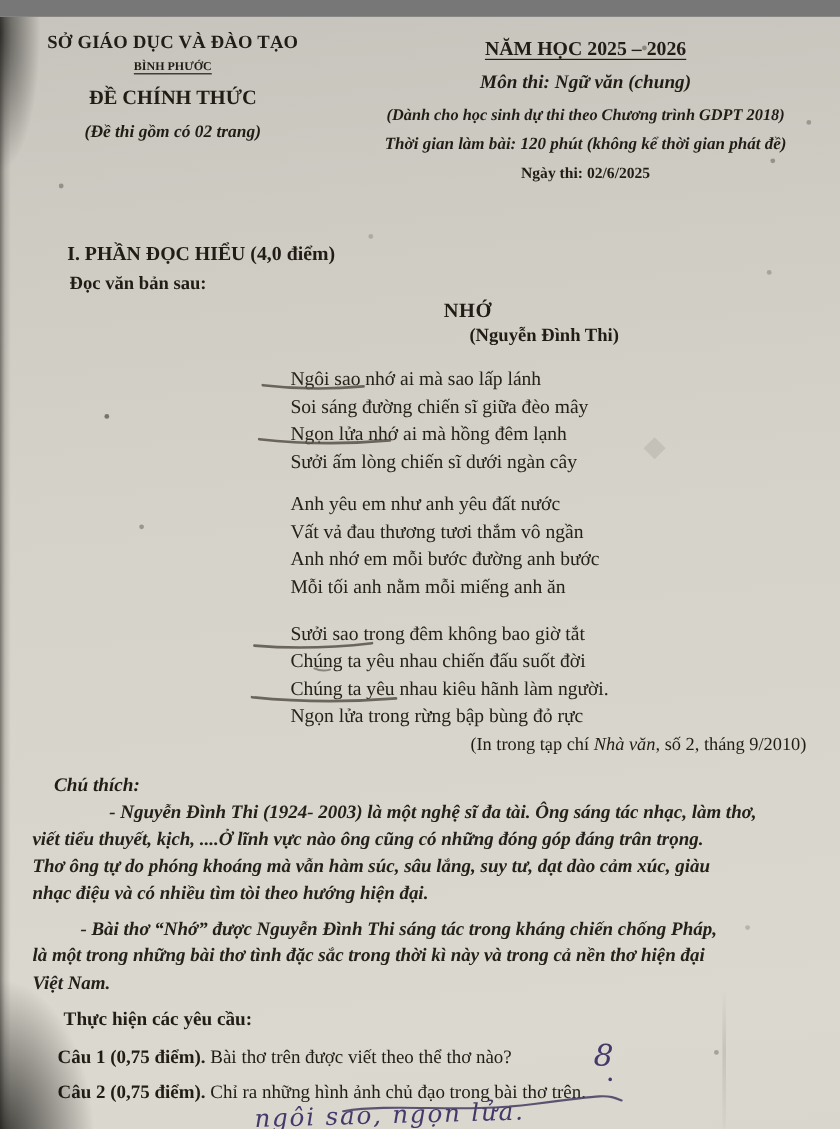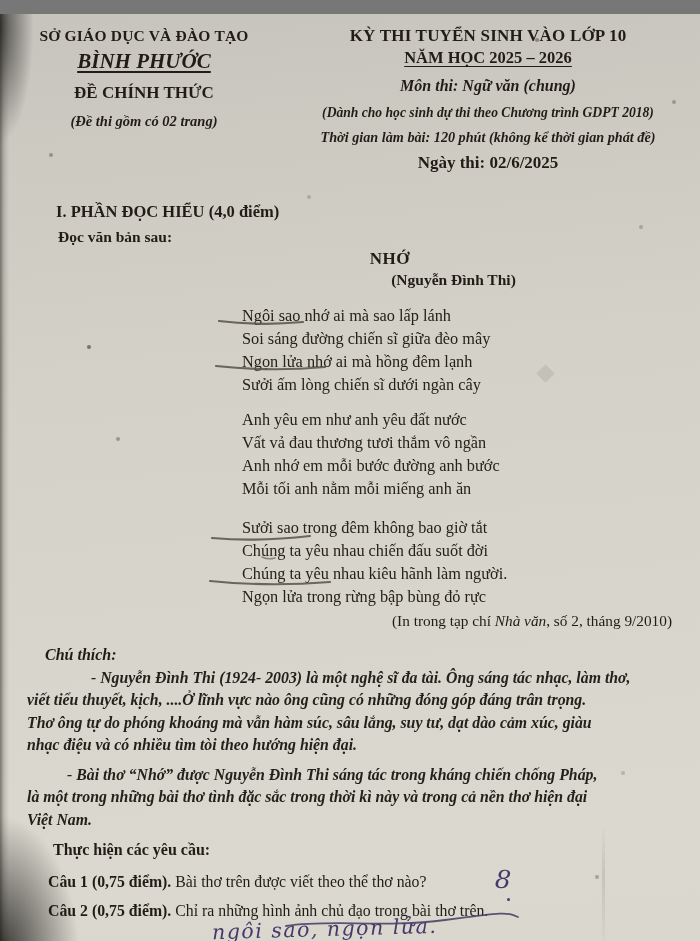"KỲ THI TUYỂN SINH VÀO" div.hr1 { html: <div>KỲ THI TUYỂN SINH VÀO LỚP 10</div> -> none }
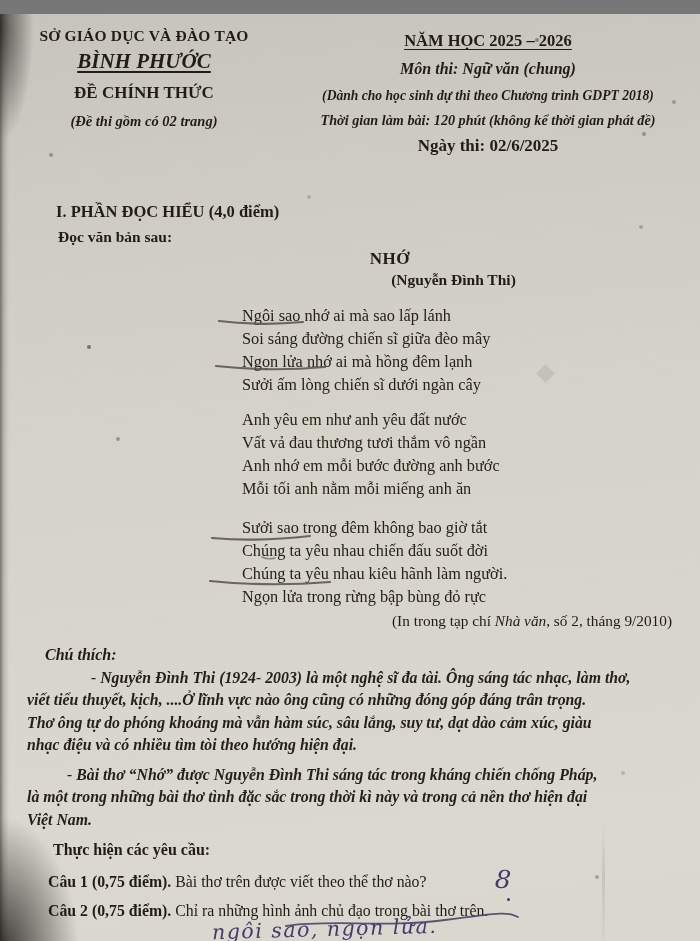"BÌNH PHƯỚC" .hl2 { font-size: 21px -> 10px; font-style: italic -> none }
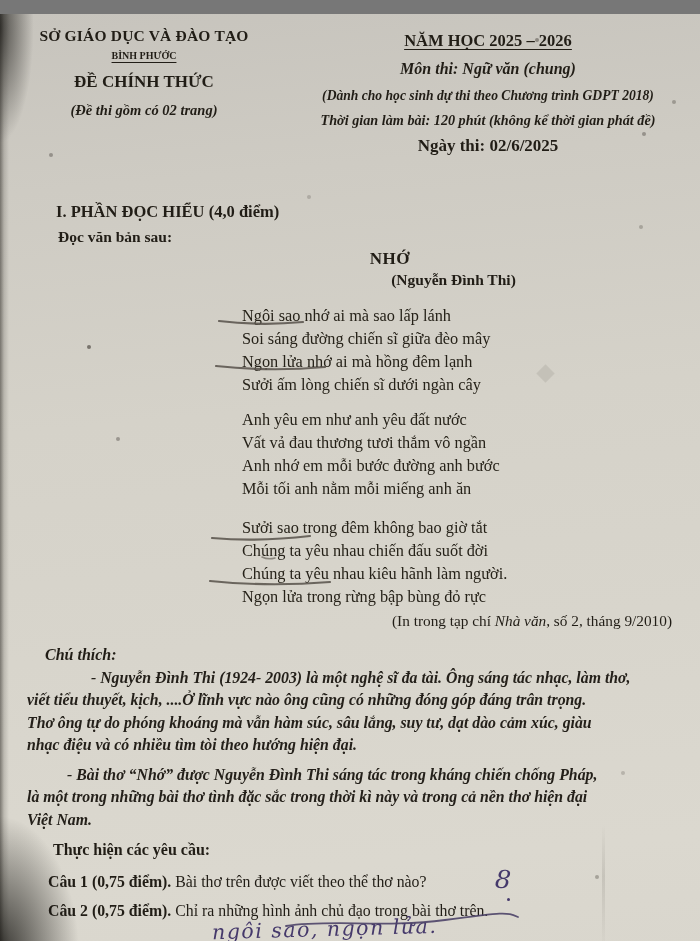"Ngày thi: 02/6/2025" .hr6 { font-size: 17px -> 13px }
